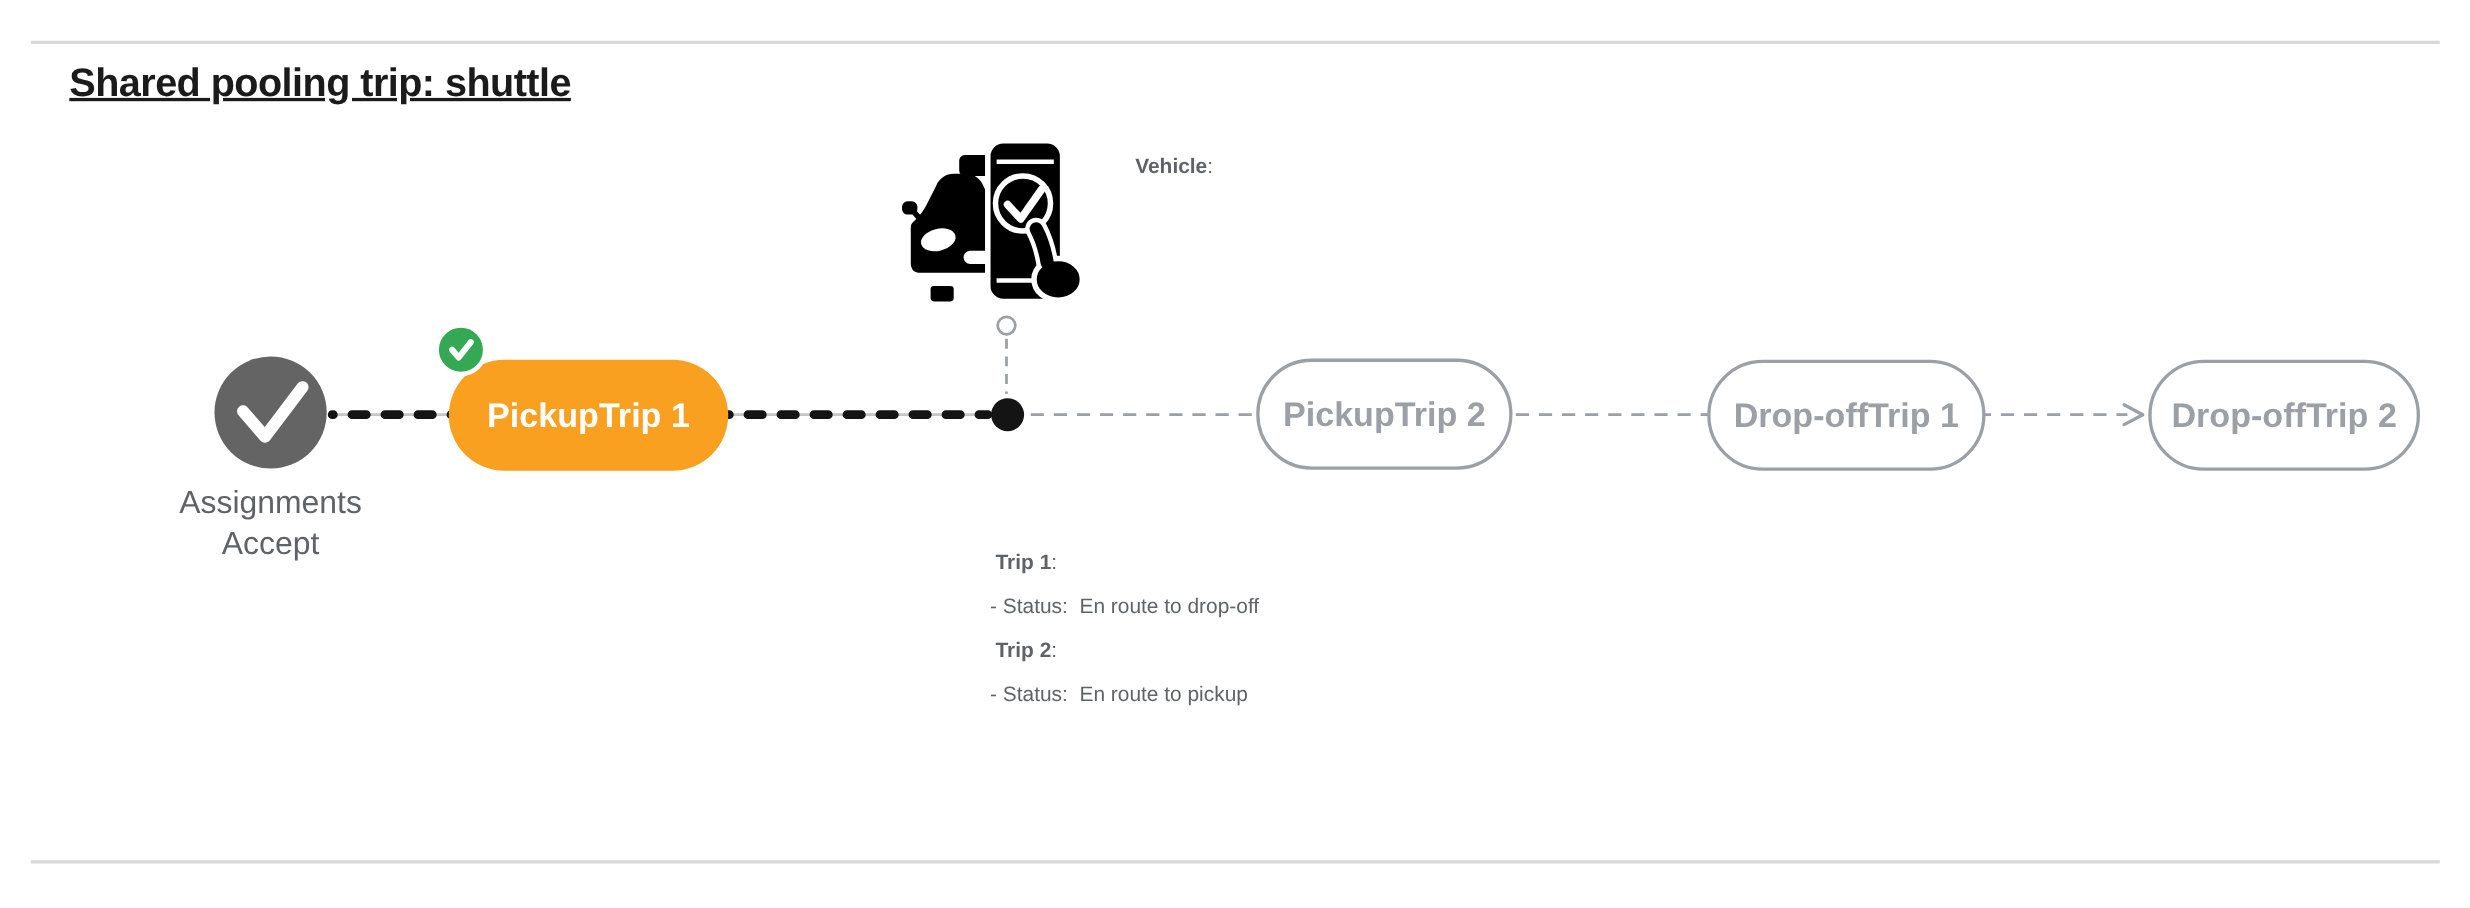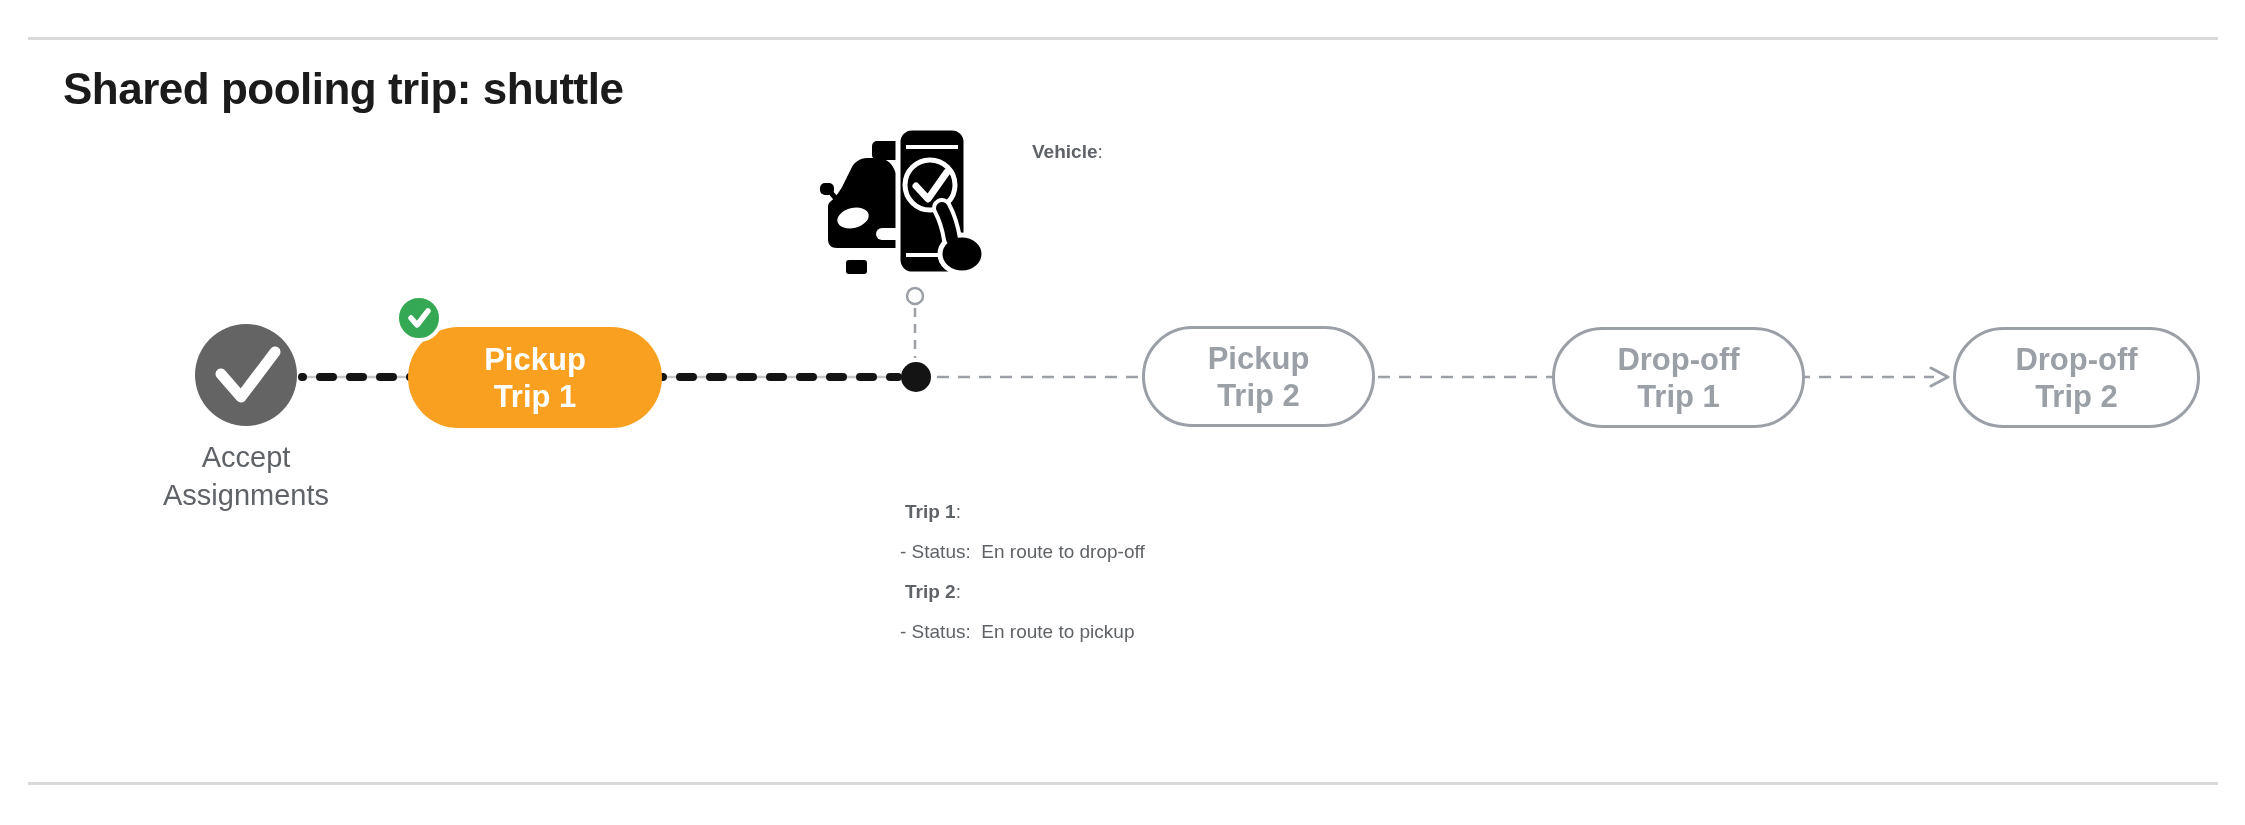"Shared pooling trip: shuttle" .title { font-size: 44px -> 36px; text-decoration: none -> underline; top: 64px -> 54px }
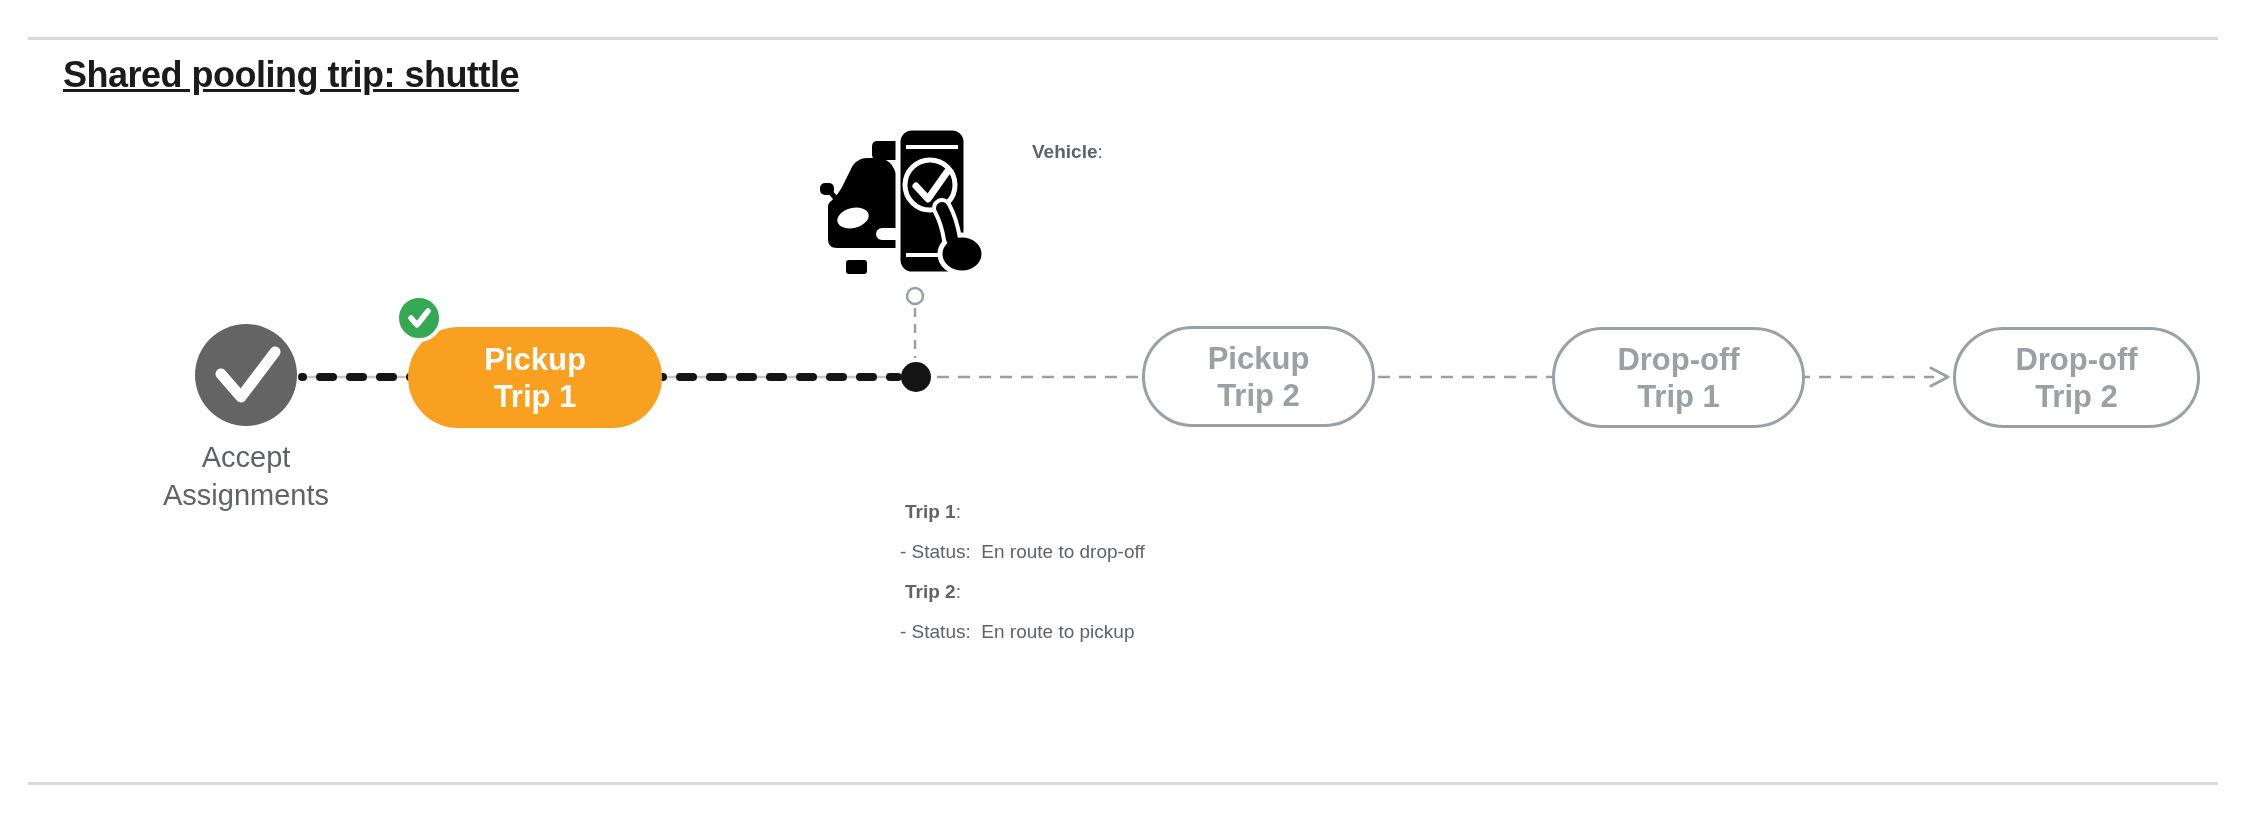"Pickup" .pill { flex-direction: column -> row }
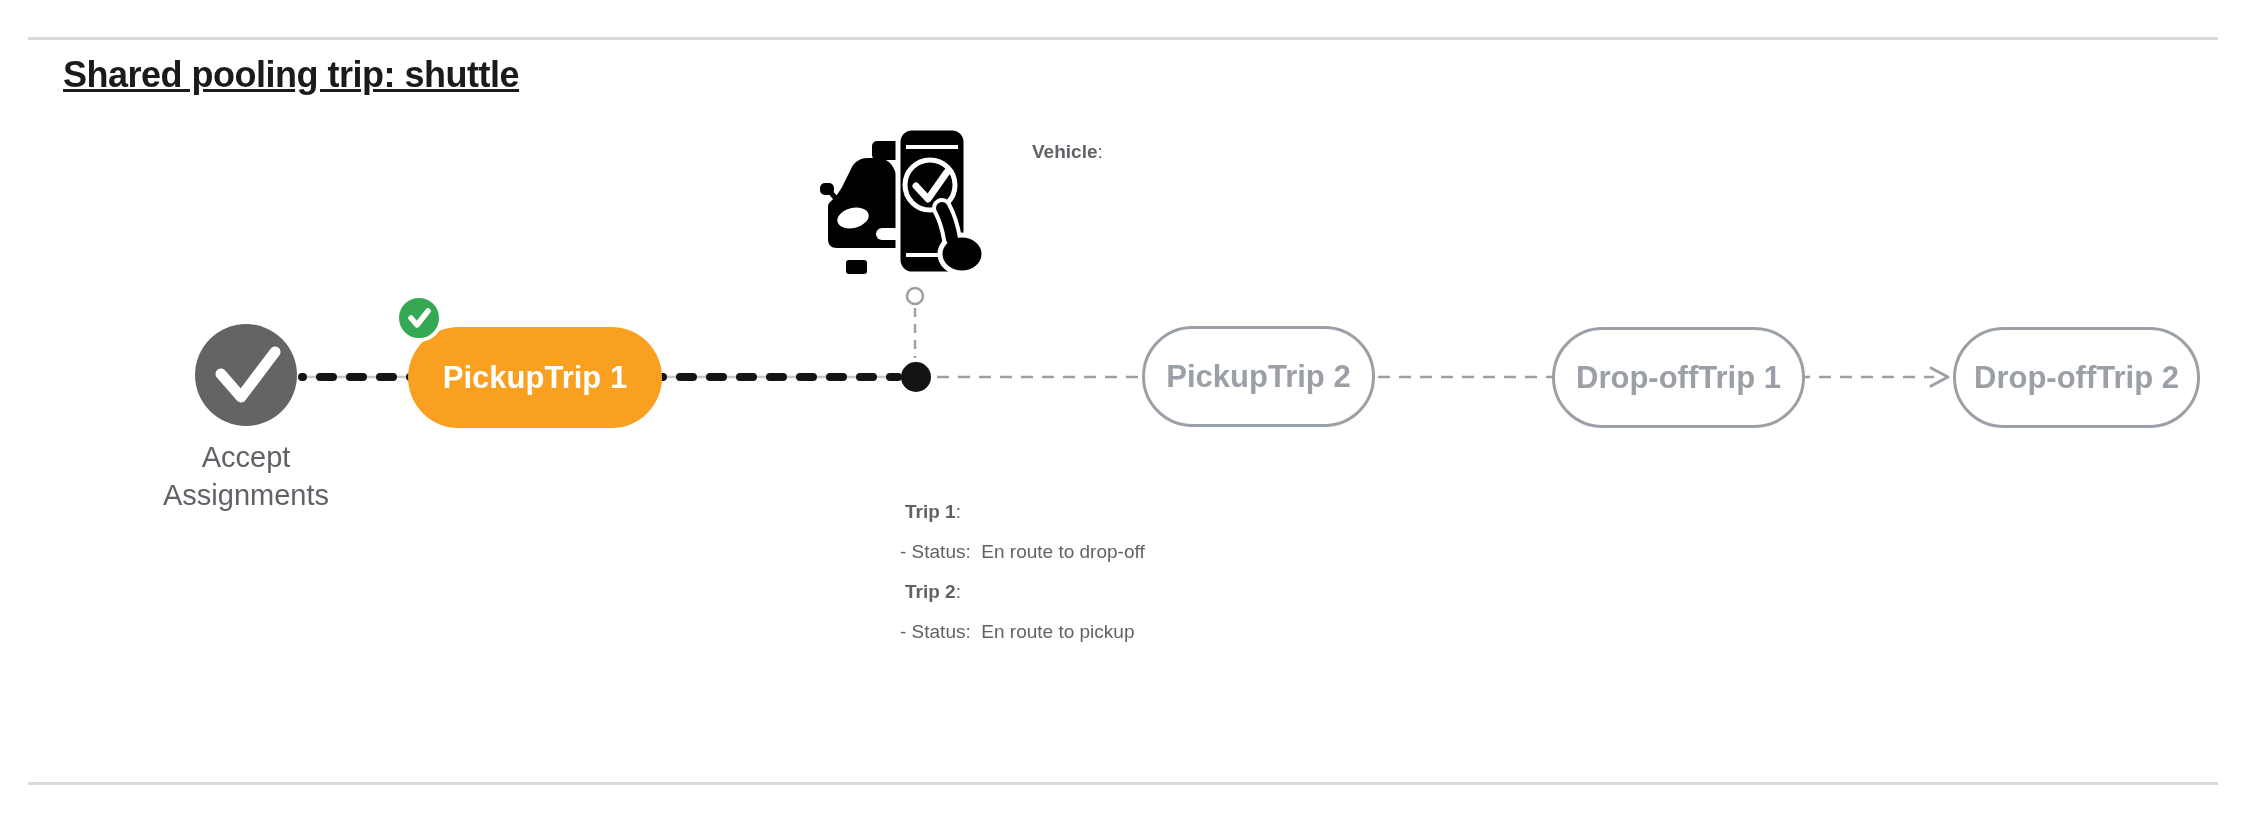"Accept" div { order: before "Assignments" -> after "Assignments" }
